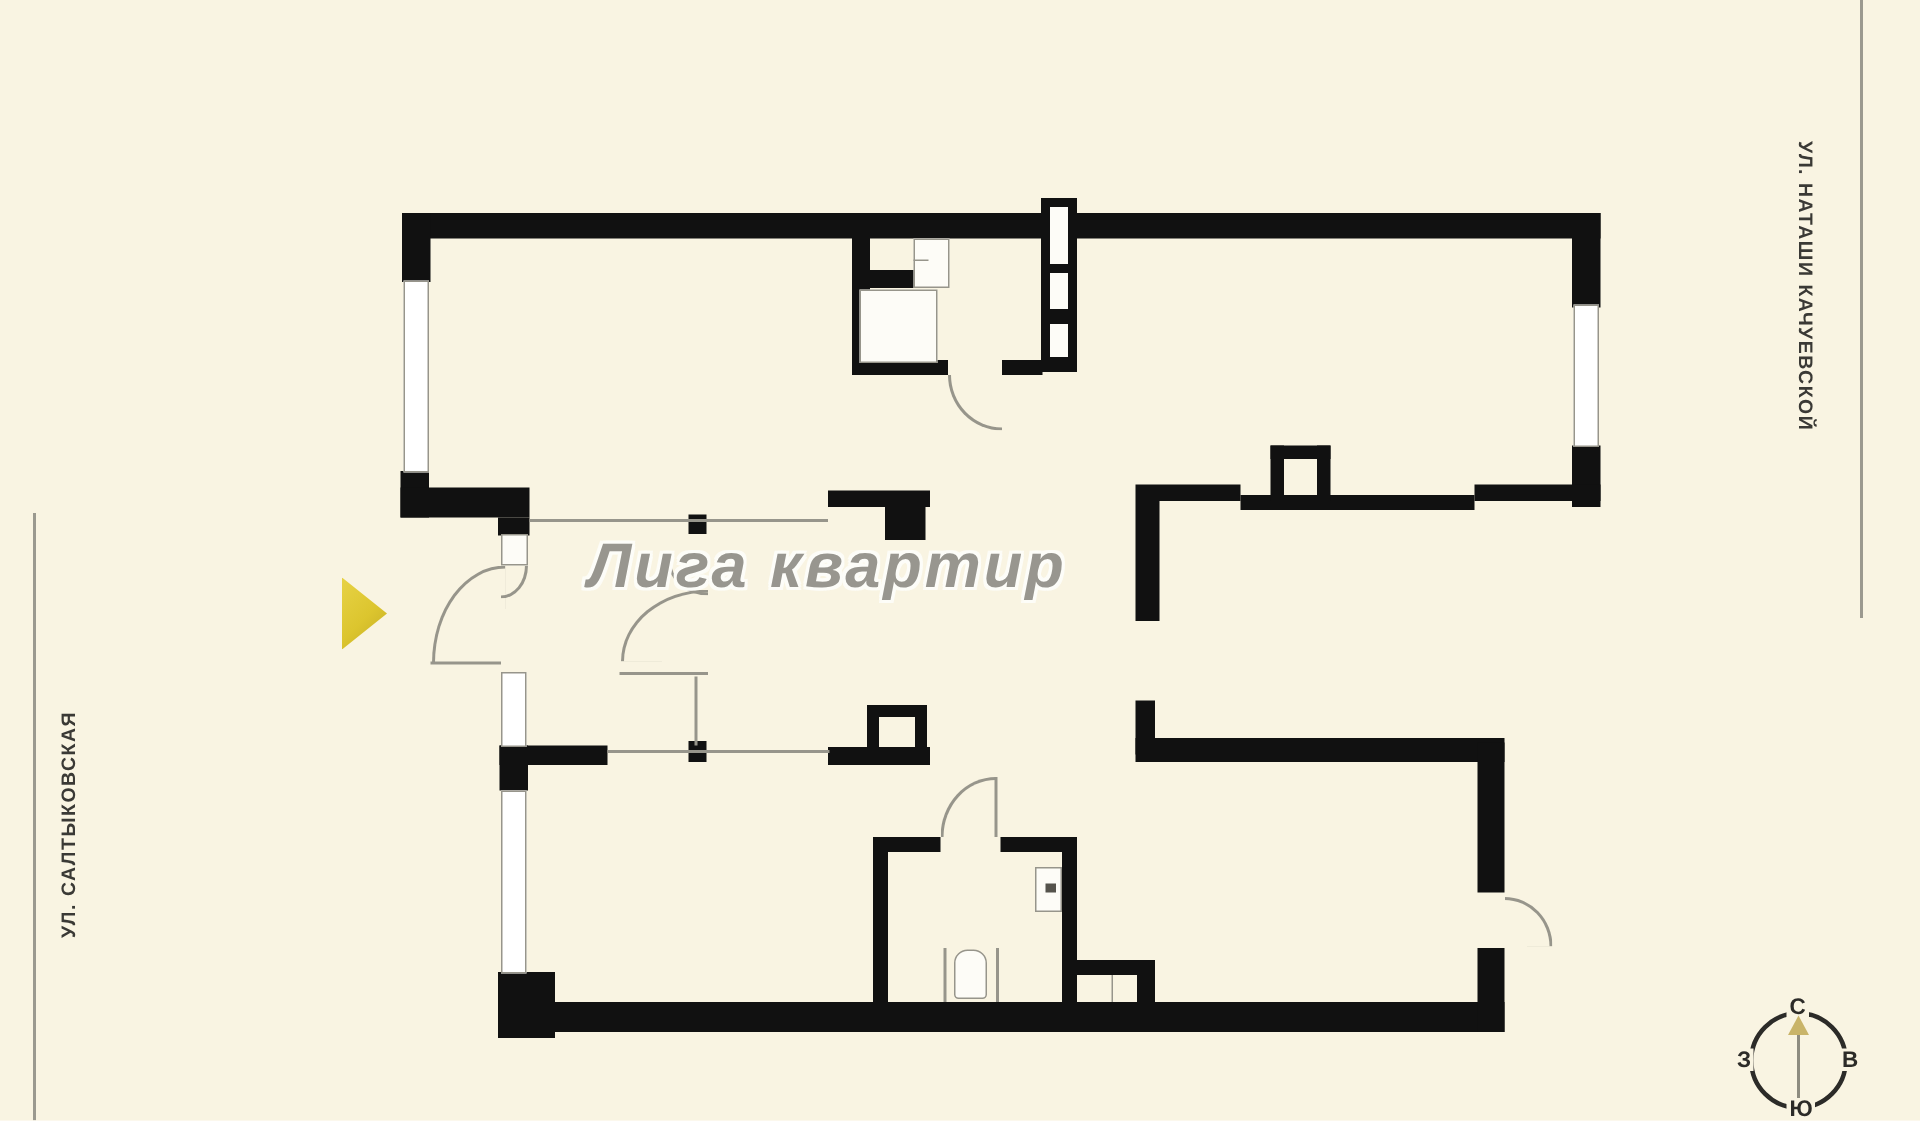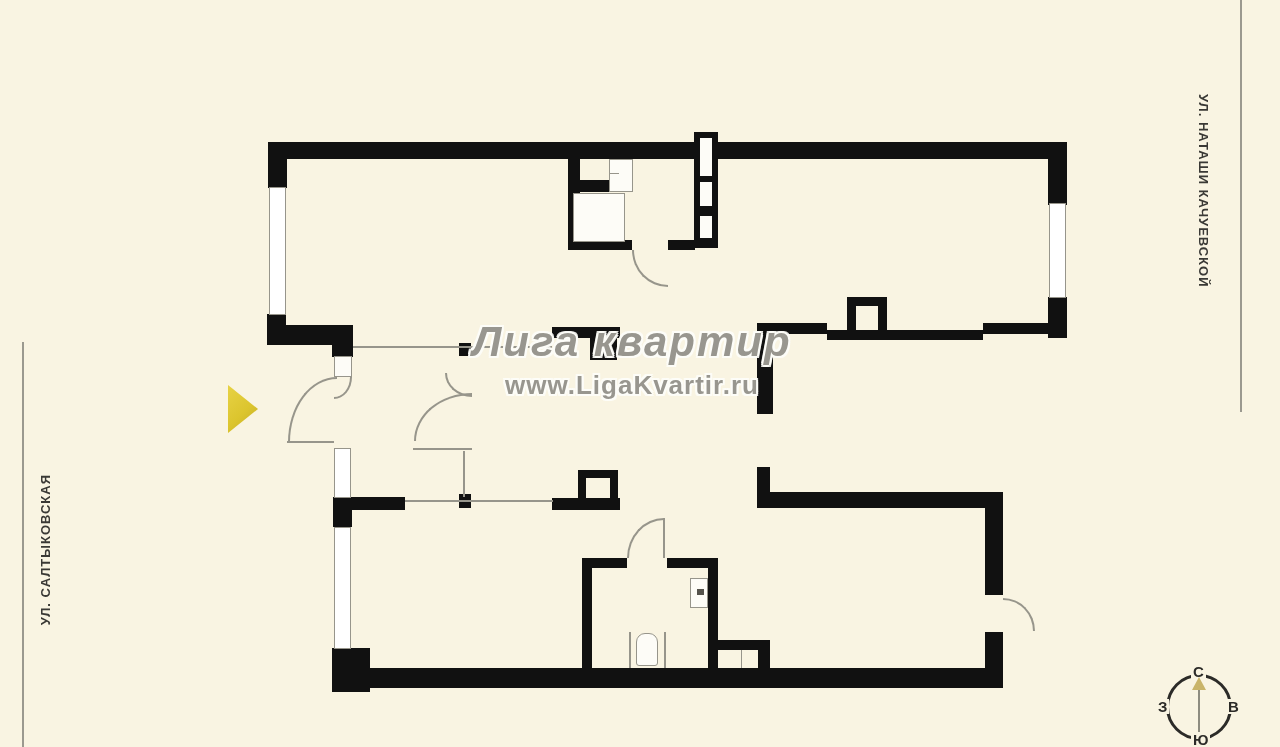"Лига квартир" .wm { margin-top: none -> 35px; text-align: center -> left }
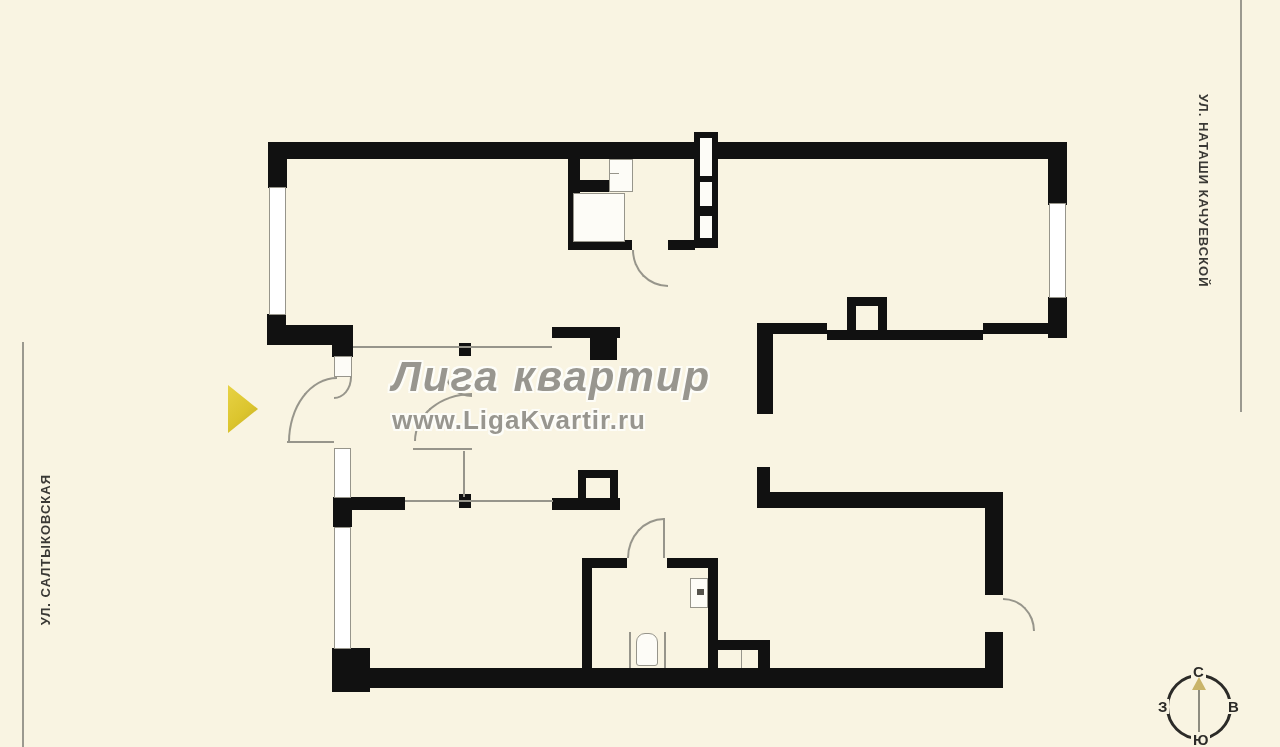"www.LigaKvartir.ru" div.wm { html: <div>www.LigaKvartir.ru</div> -> none }
